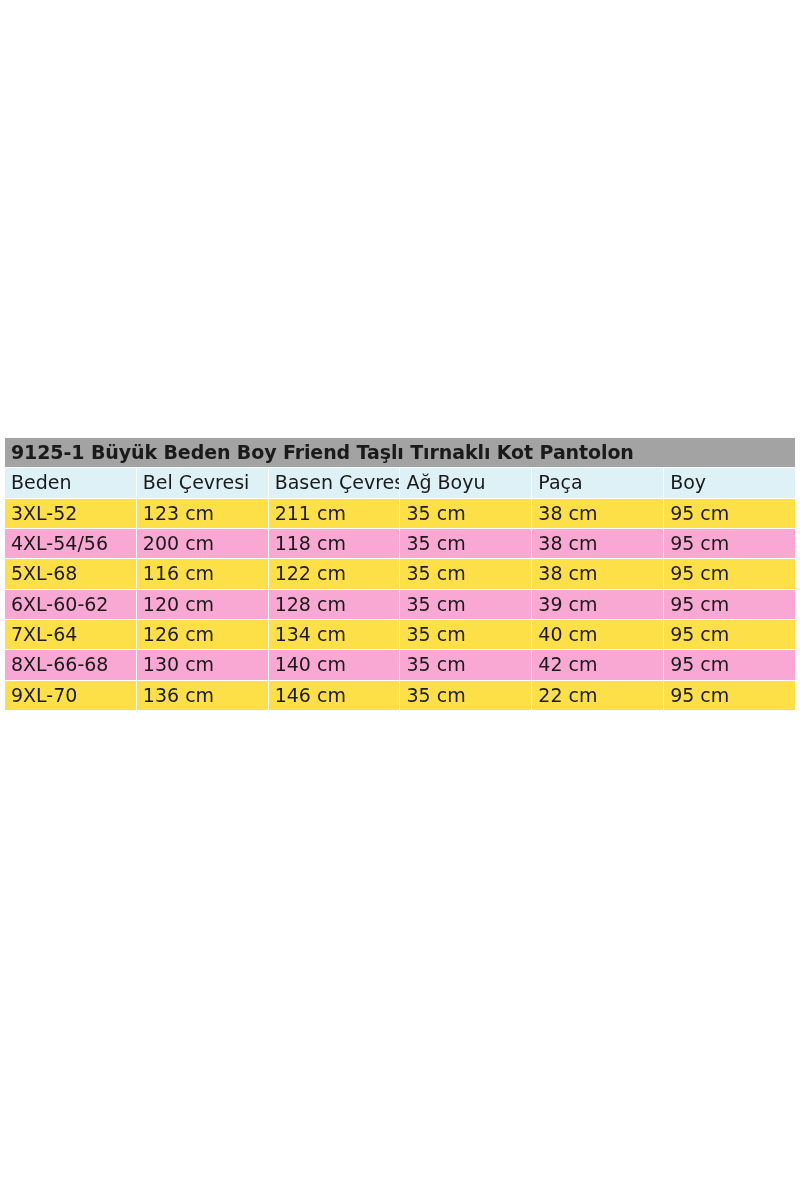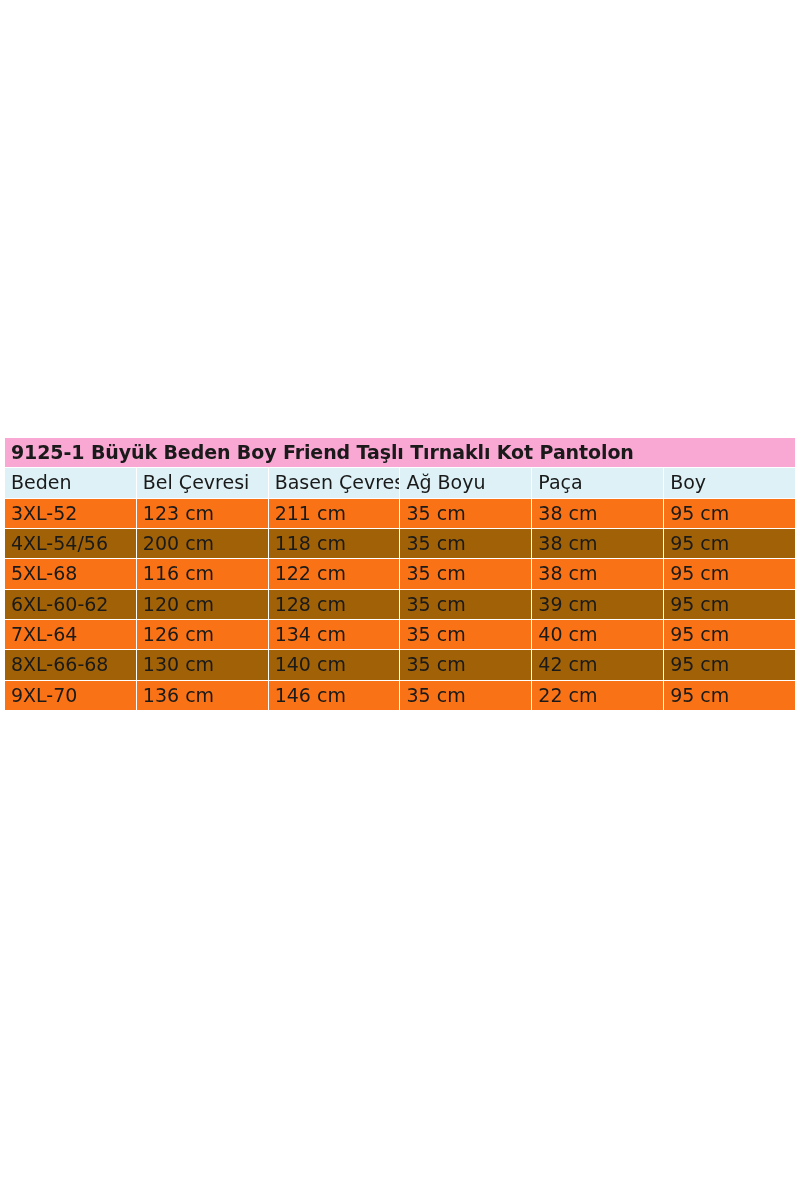"9125-1 Büyük Beden Boy Friend" .title-row td { background: #f9a8d4 -> #a3a3a3 }
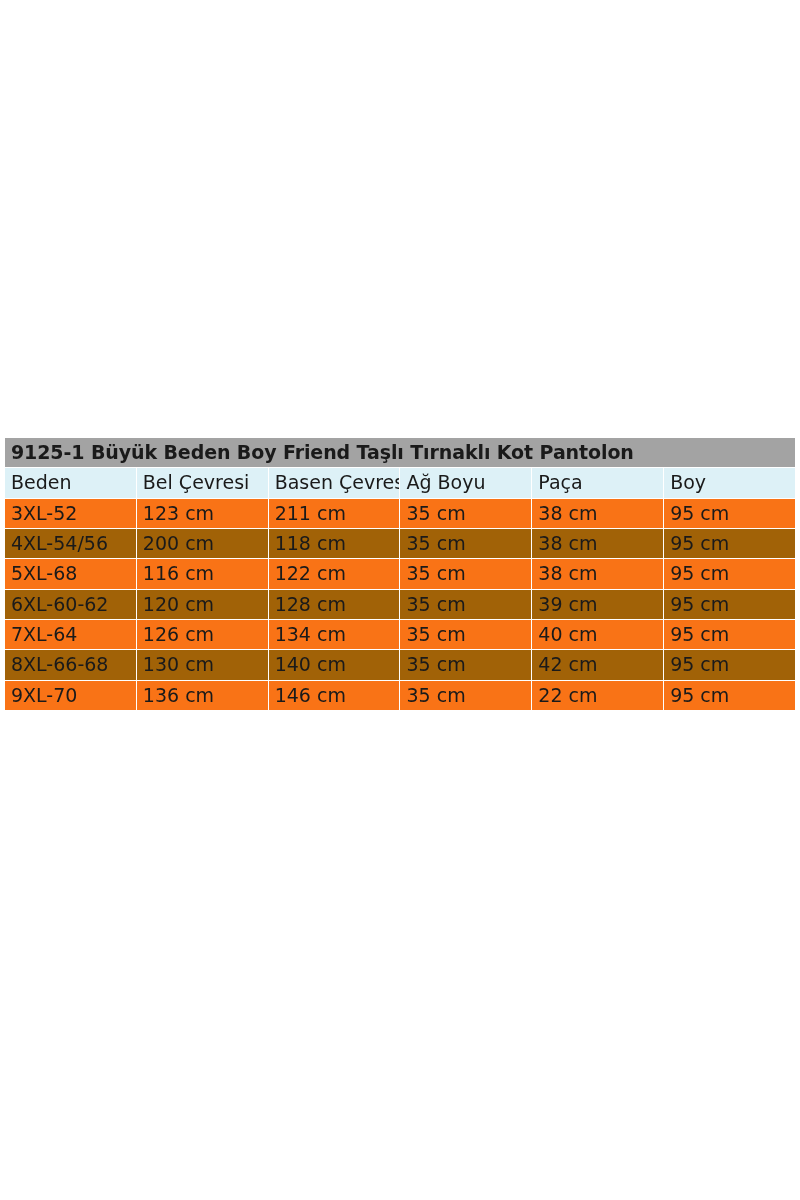"3XL-52" .row-even td { background: #f97316 -> #fde047 }
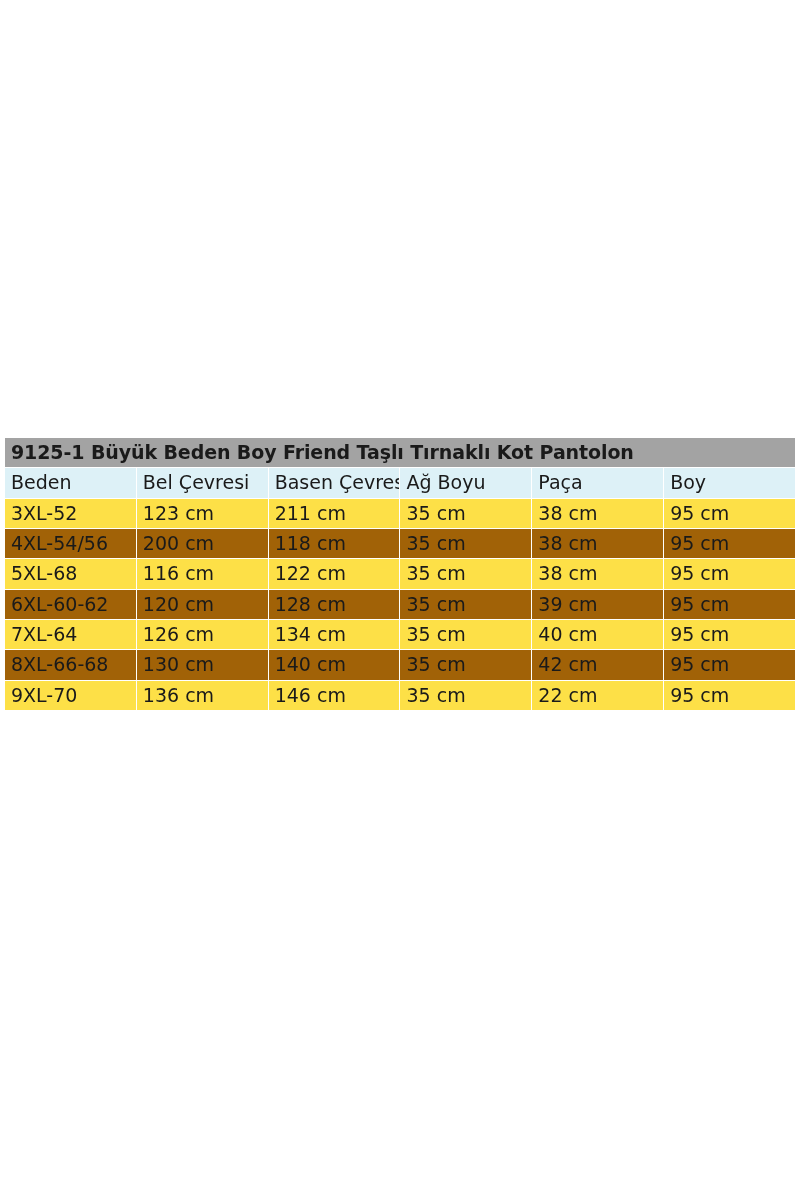"4XL-54/56" .row-odd td { background: #a16207 -> #f9a8d4 }
